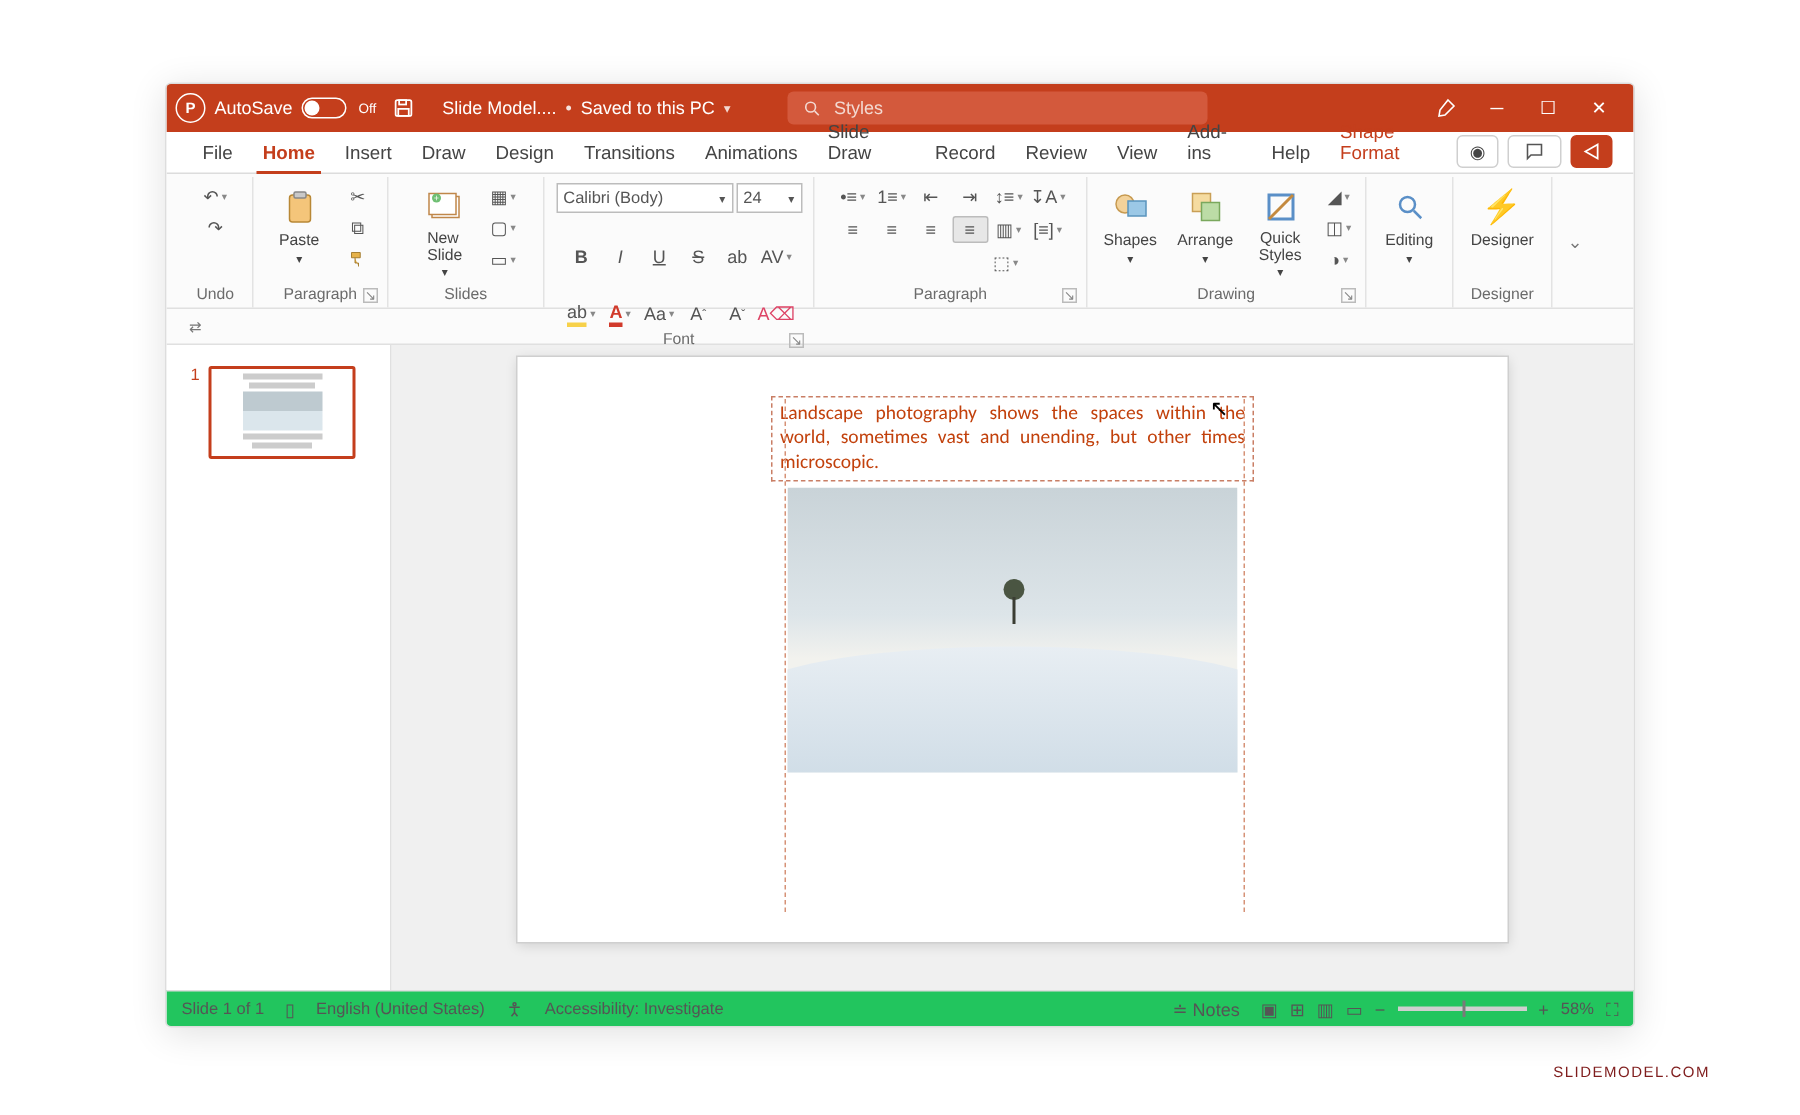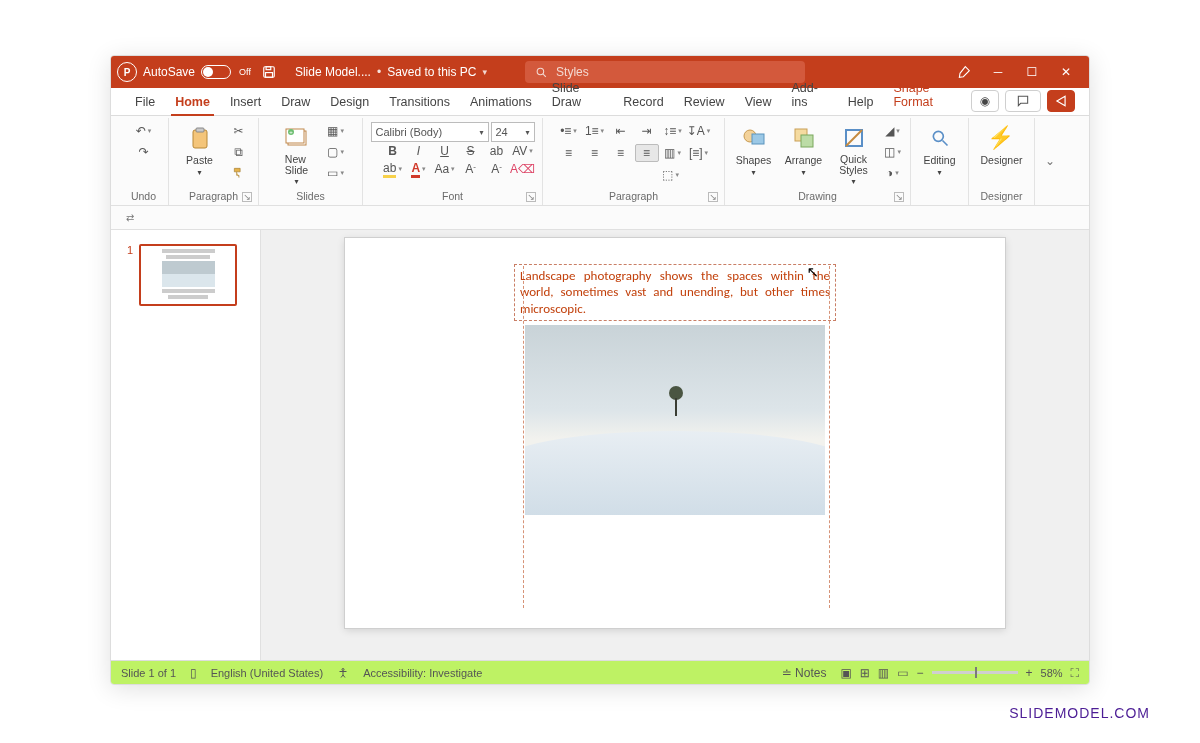"Calibri (Body)" div.col { align-items: flex-end -> center; gap: 0 -> 20px }
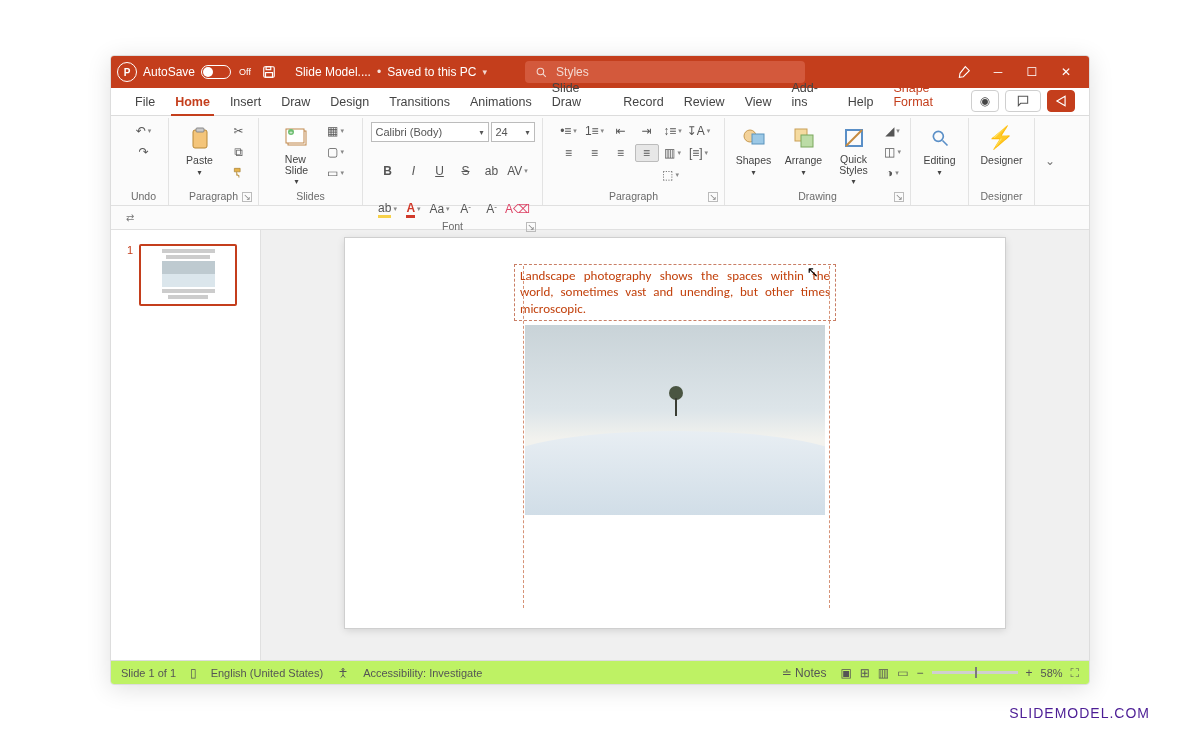"Slide 1 of 1" .status { background: #bef264 -> #22c55e }
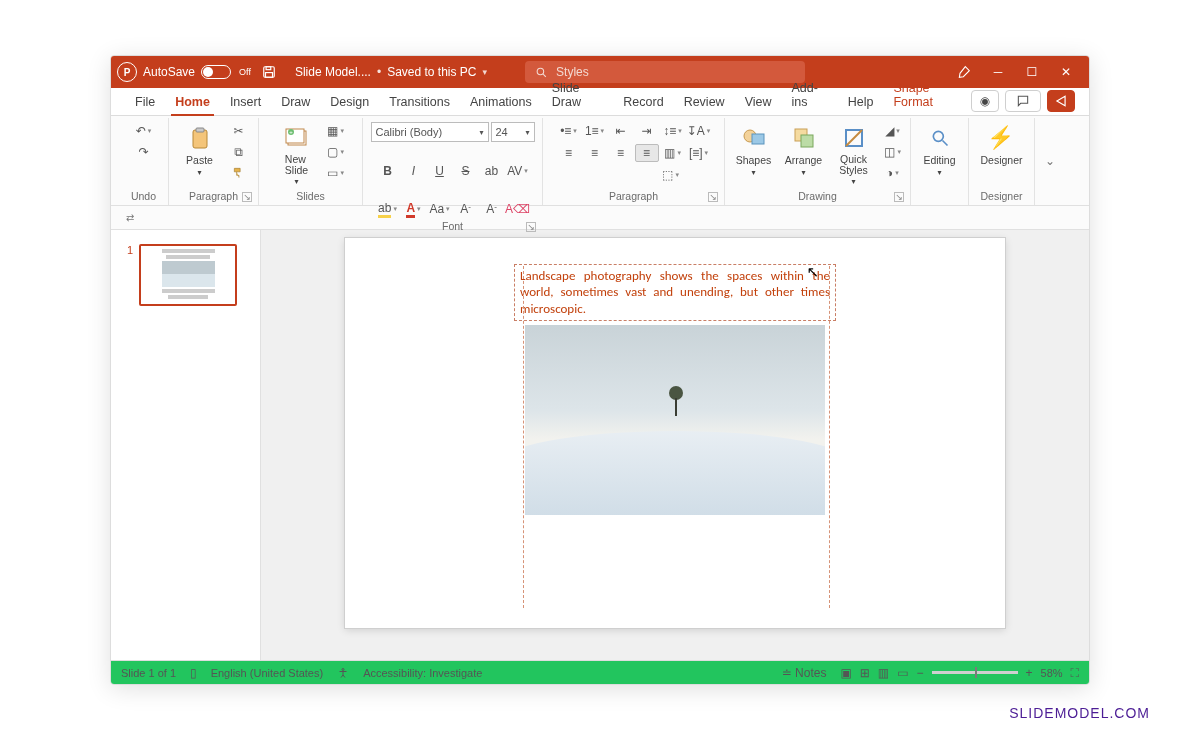"SLIDEMODEL.COM" .watermark { color: #4c1d95 -> #7f1d1d; font-size: 14px -> 10px; right: 50px -> 60px }
